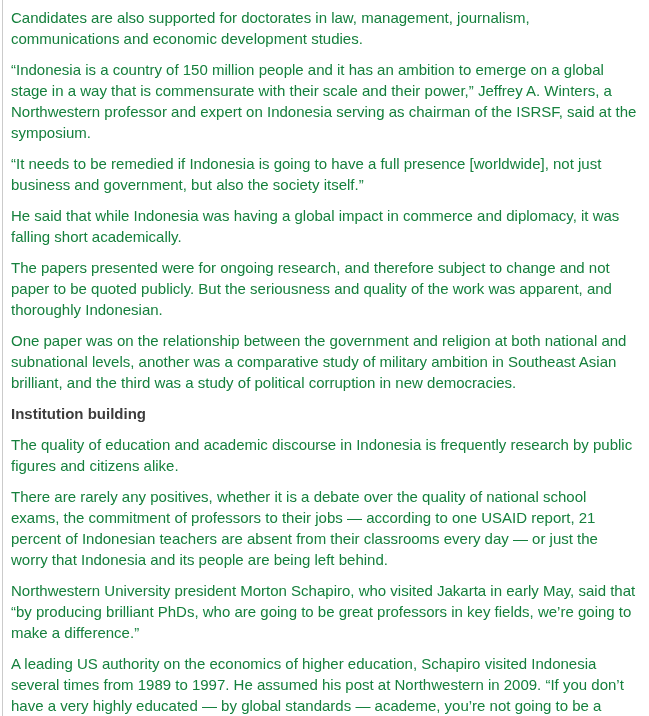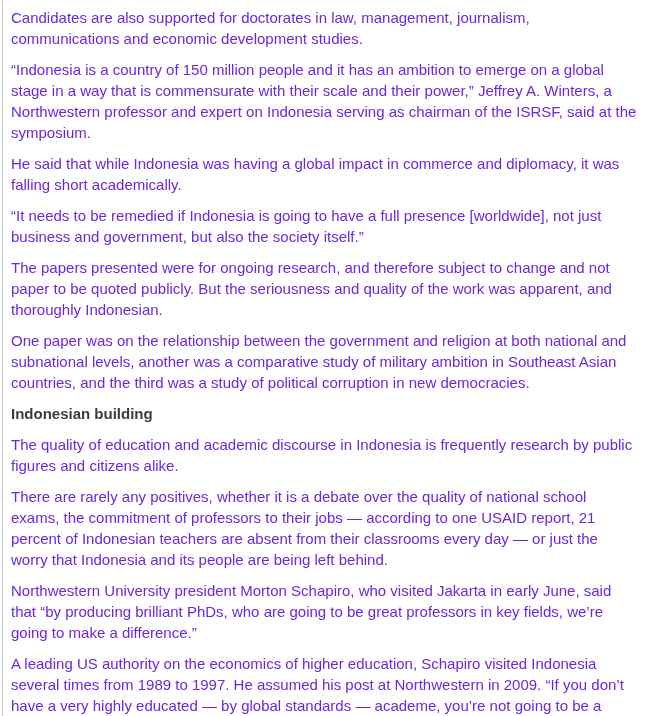"Candidates are also supported for" .para { color: #6d28d9 -> #15803d }
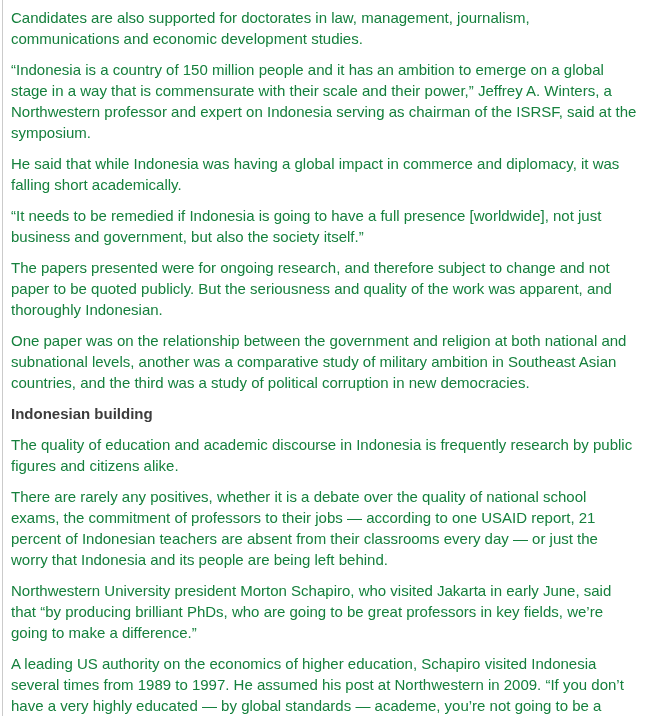"He said that while Indonesia" p.para { order: before "“It needs to be remedied" -> after "“It needs to be remedied" }
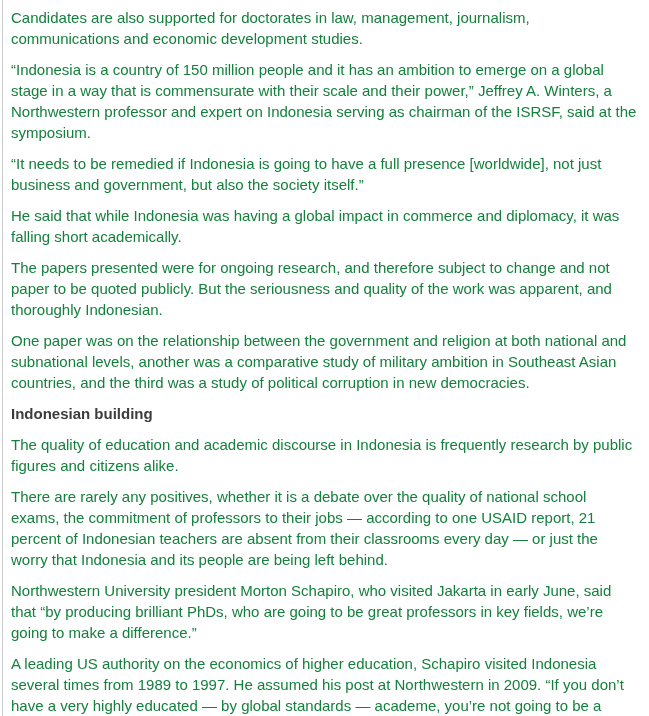"One paper was on the" p.para { text: countries -> brilliant }
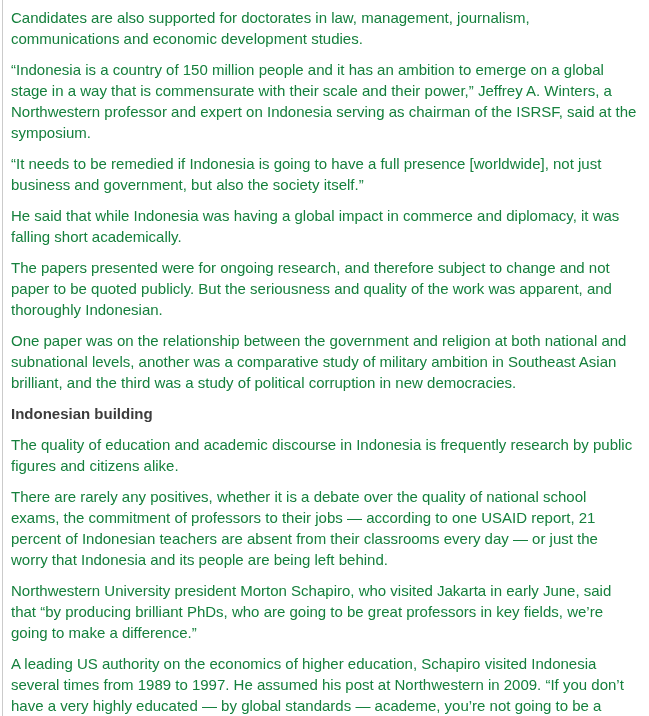"Indonesian building" h2.section-heading { text: Indonesian -> Institution }
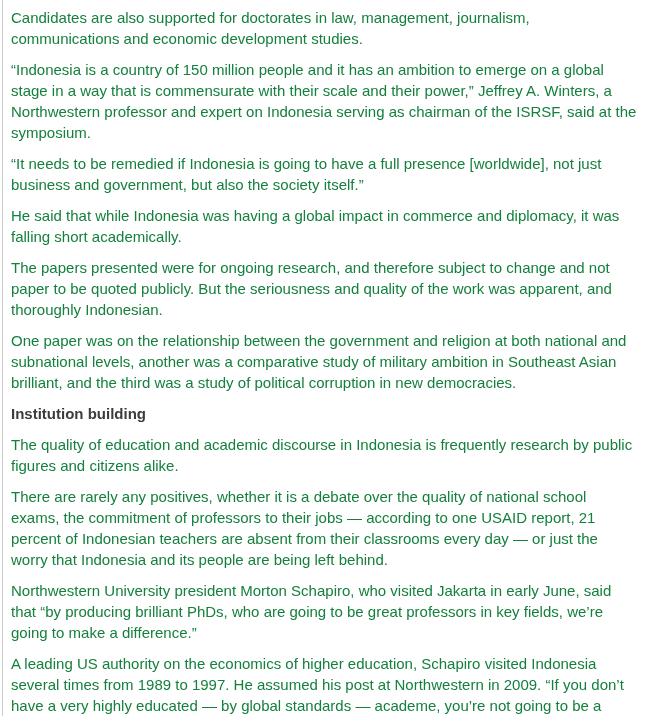"Northwestern University president Morton" p.para { text: June -> May }
